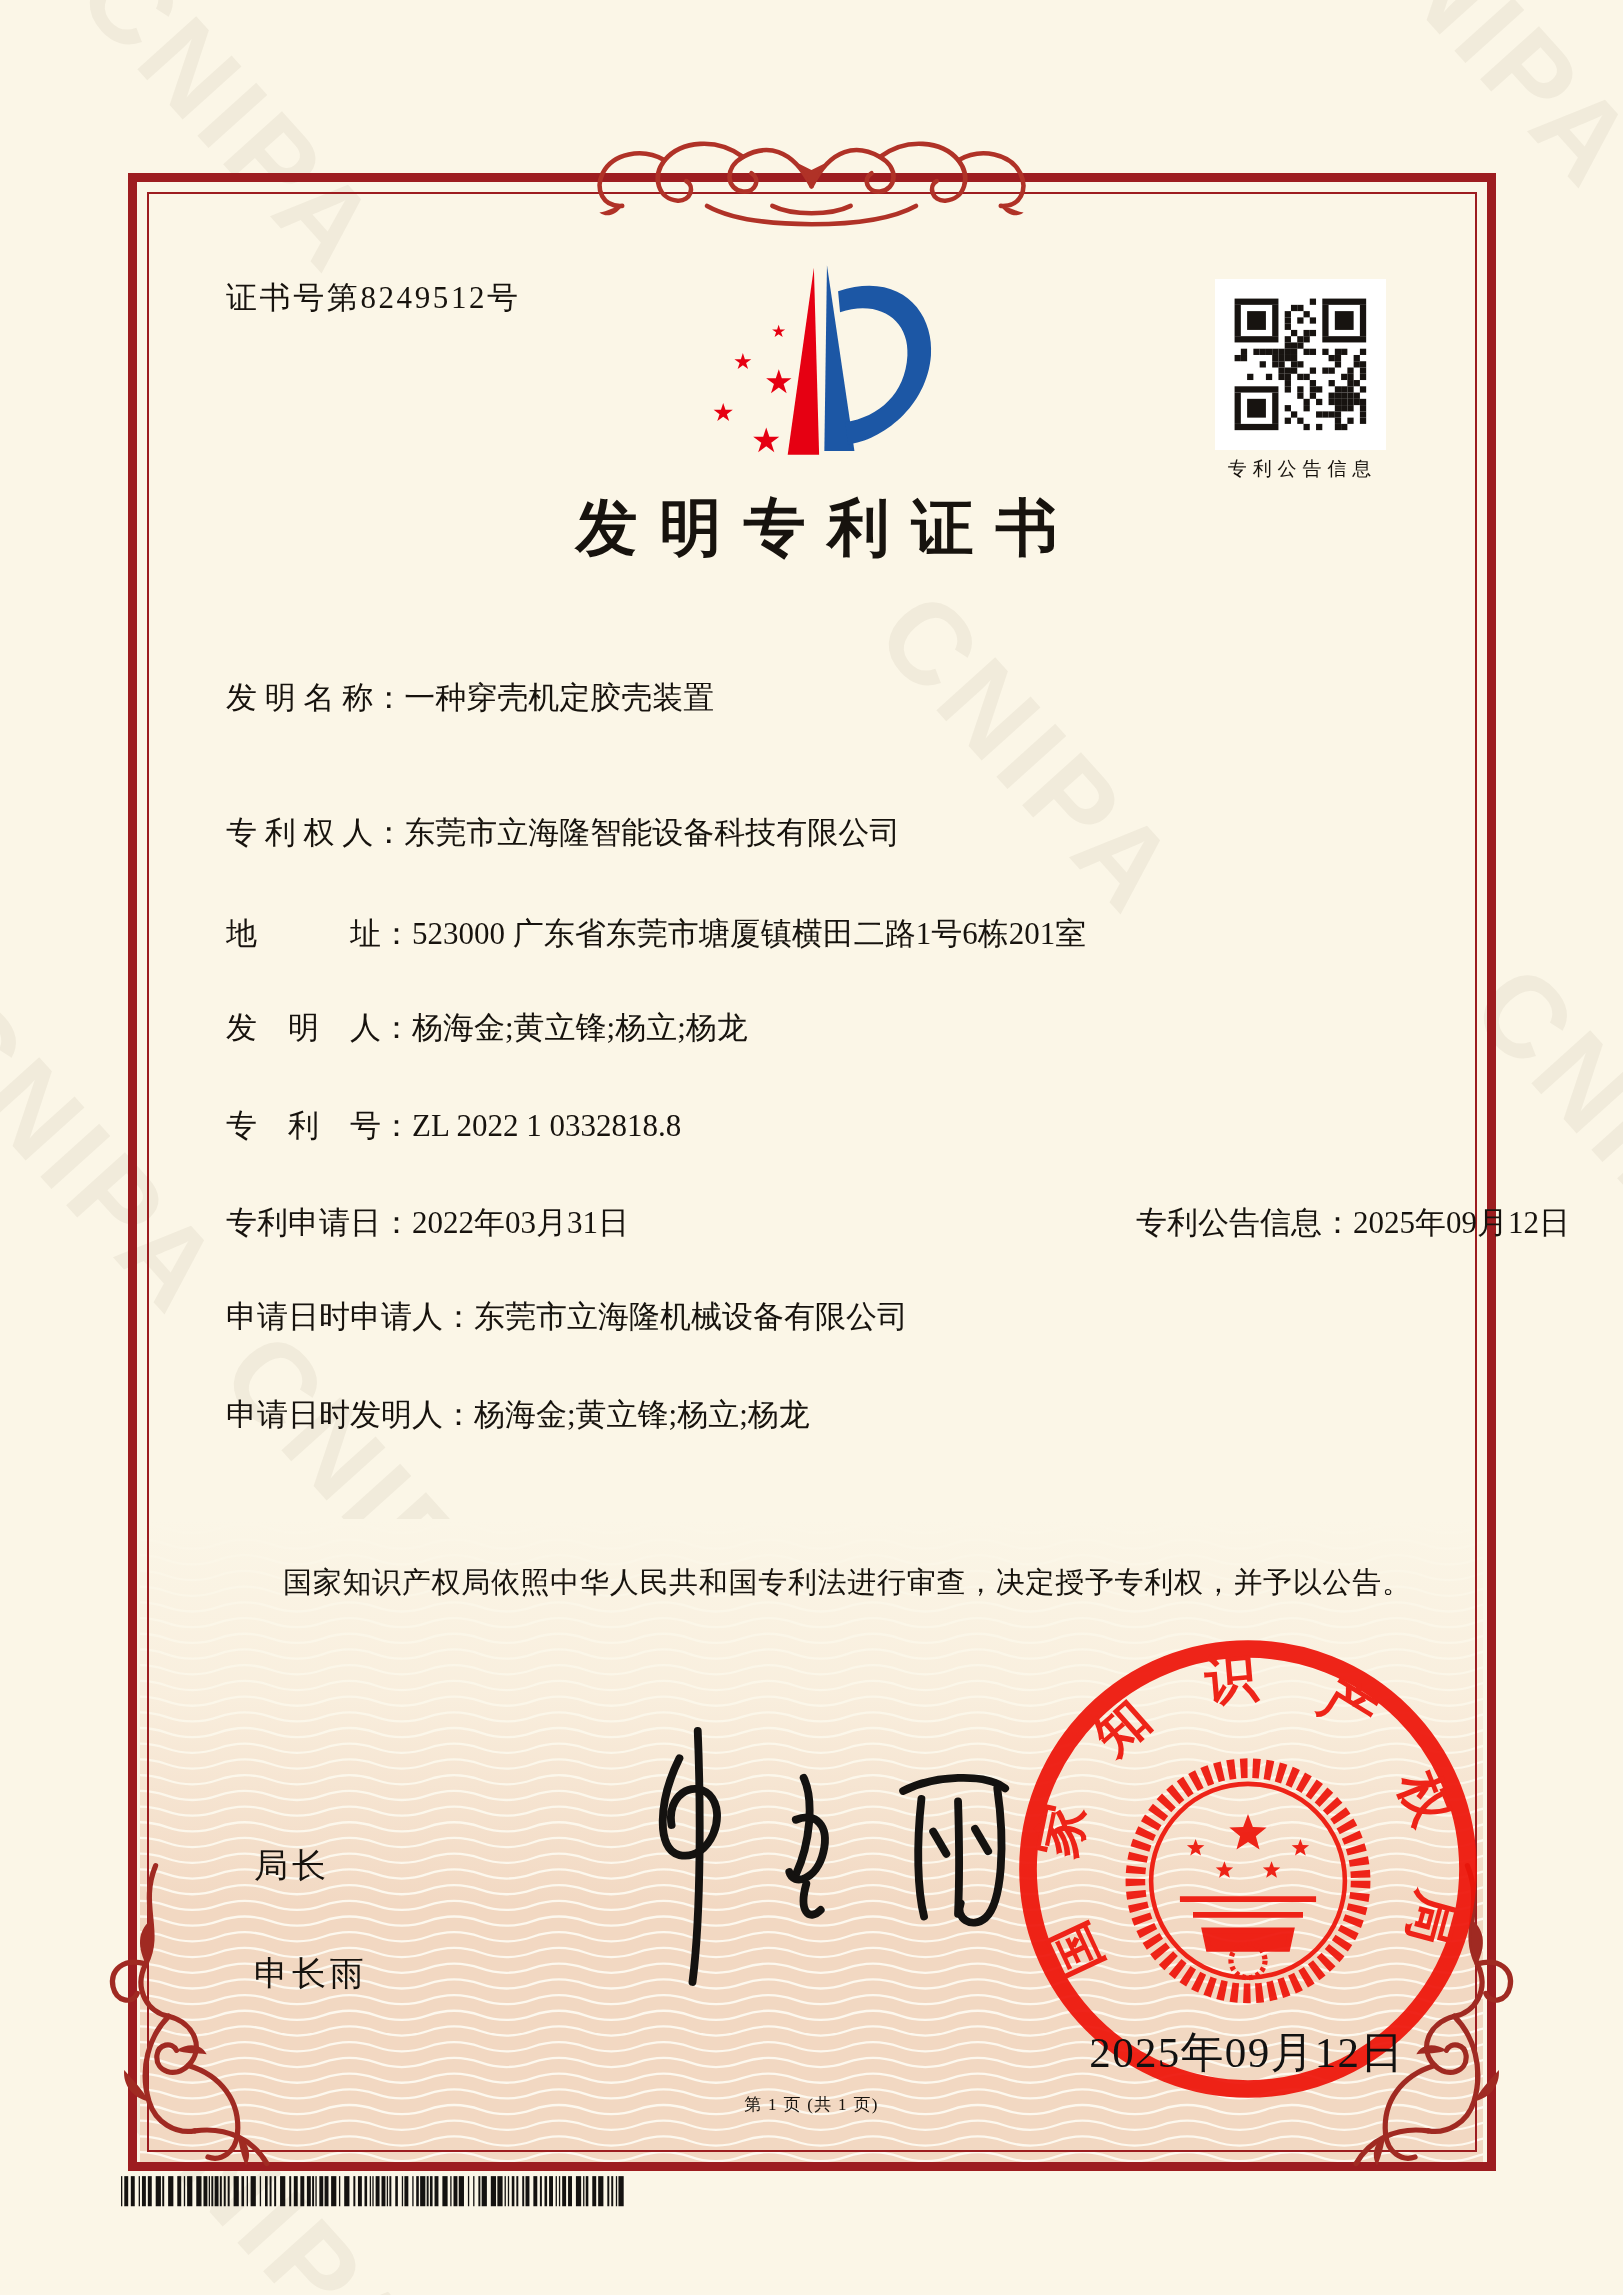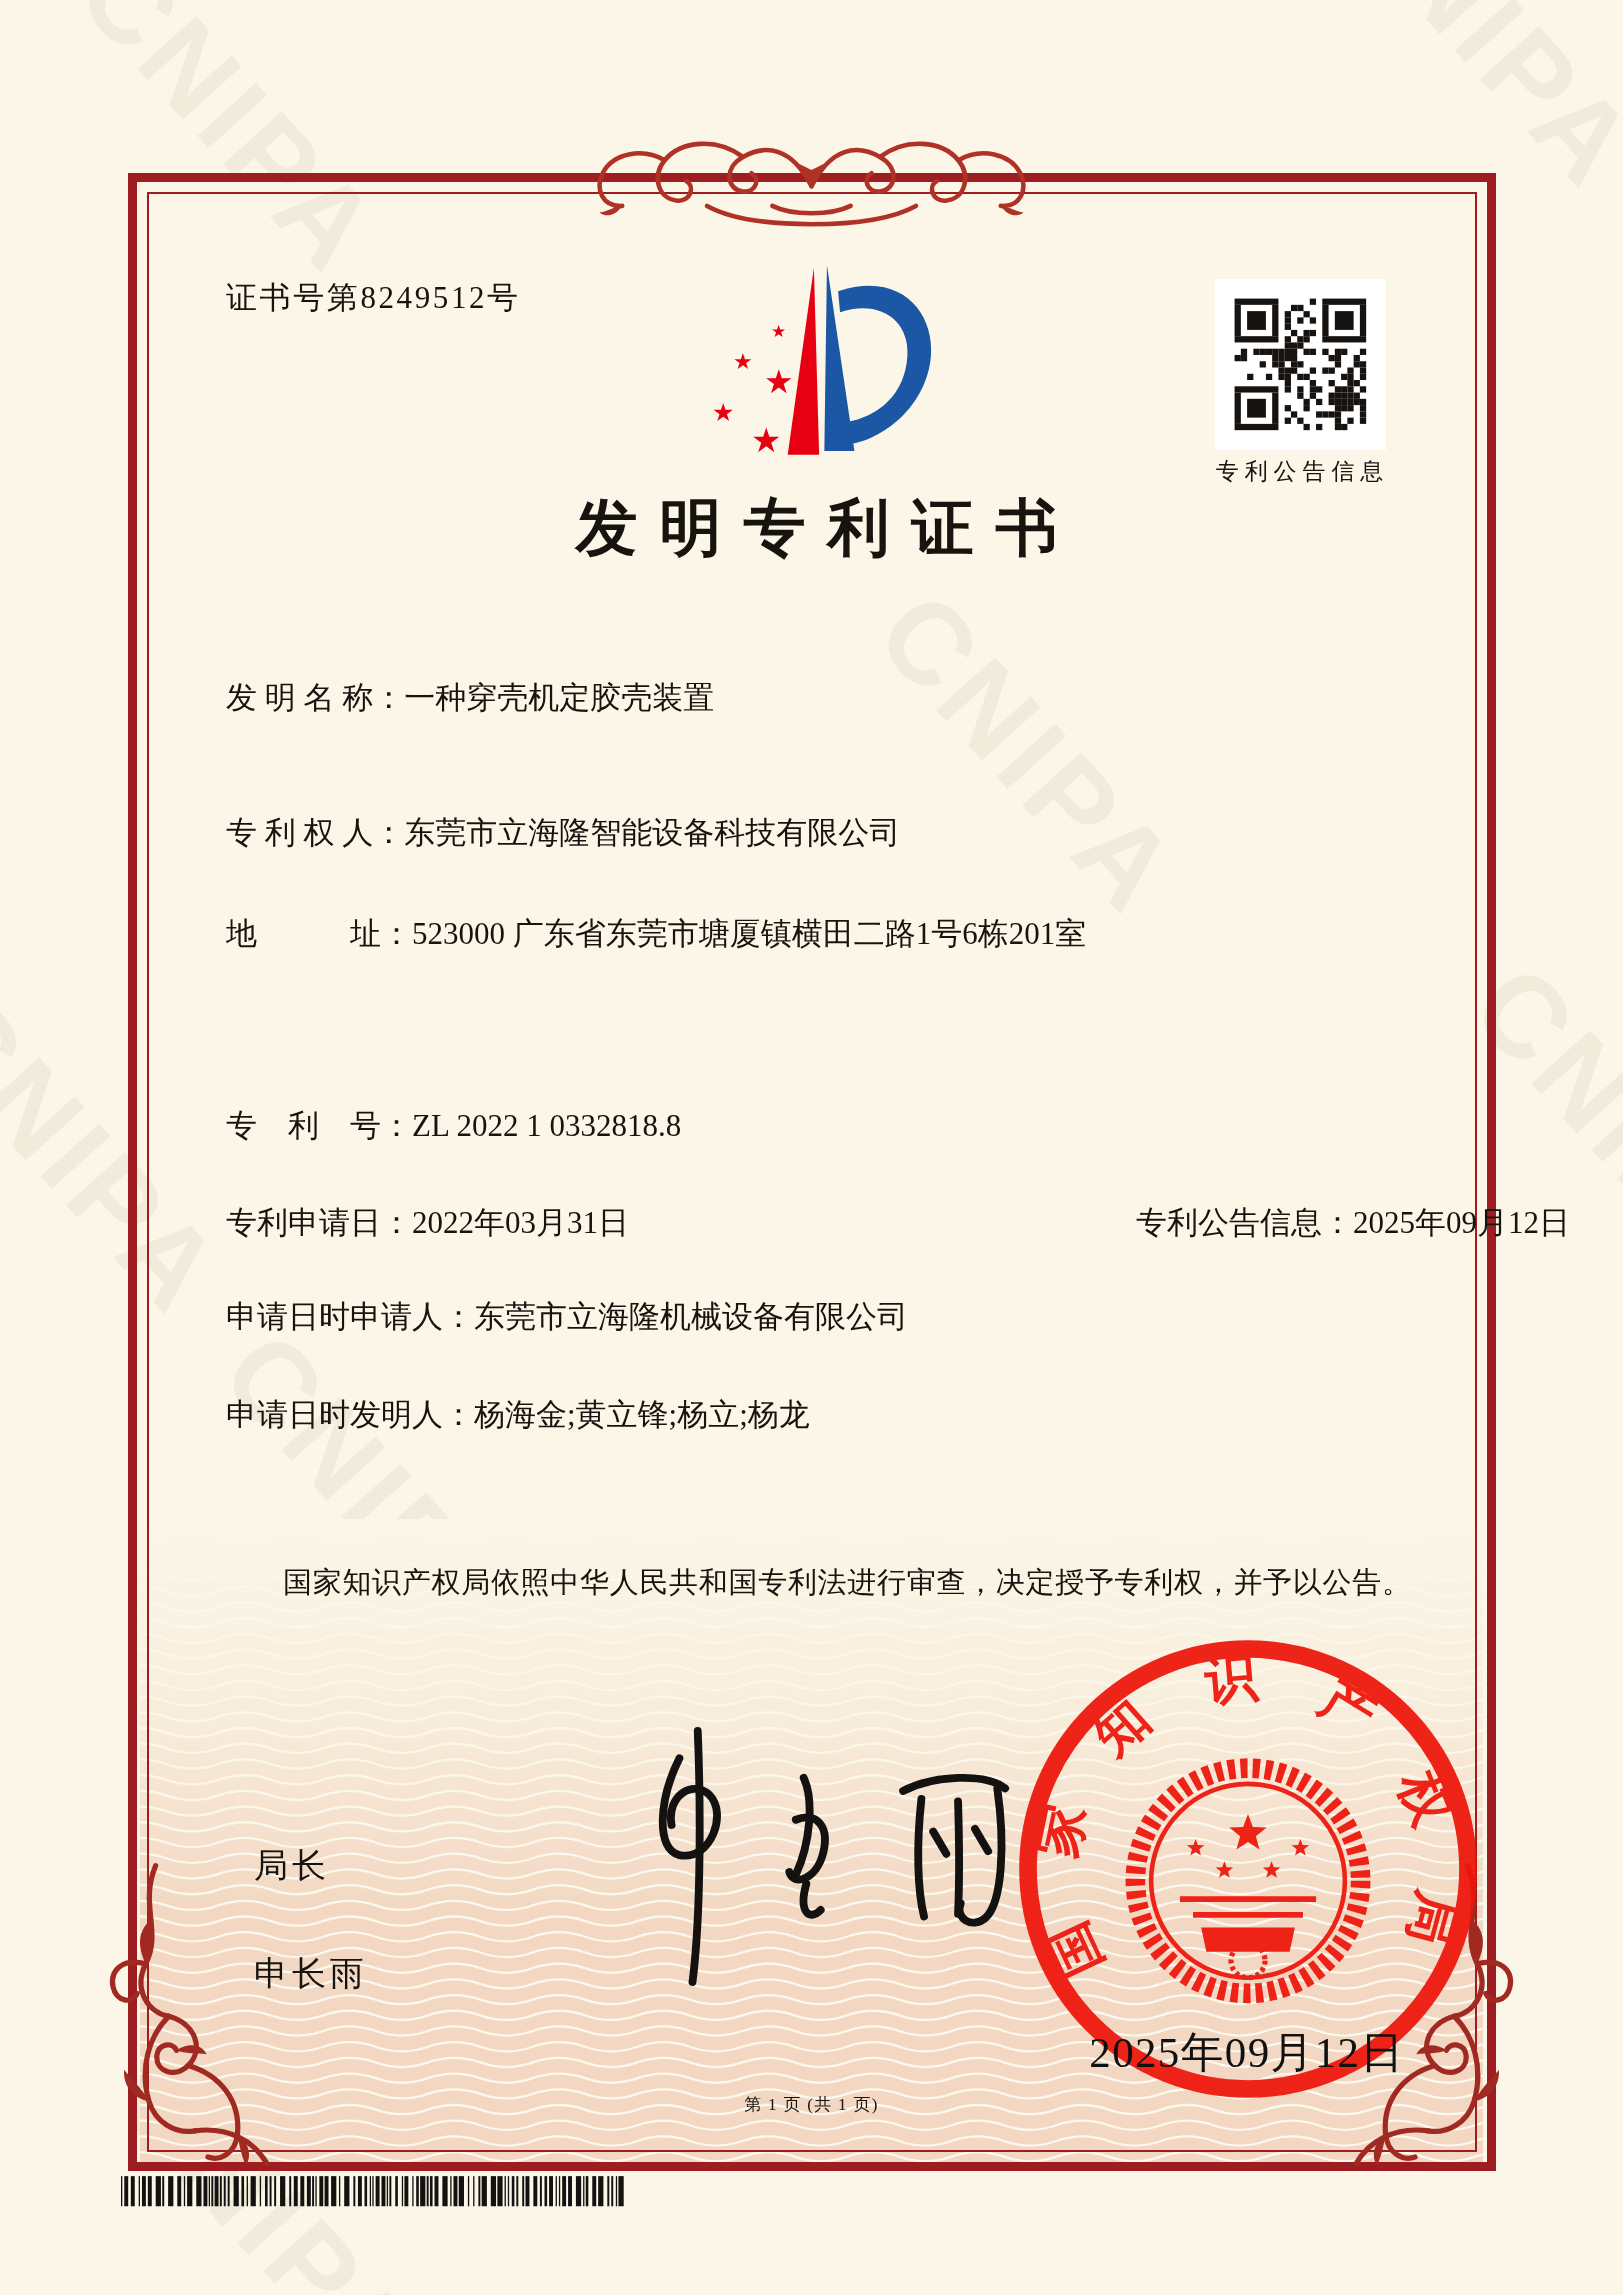"专利公告信息" .qr-caption { font-size: 23px -> 19px }
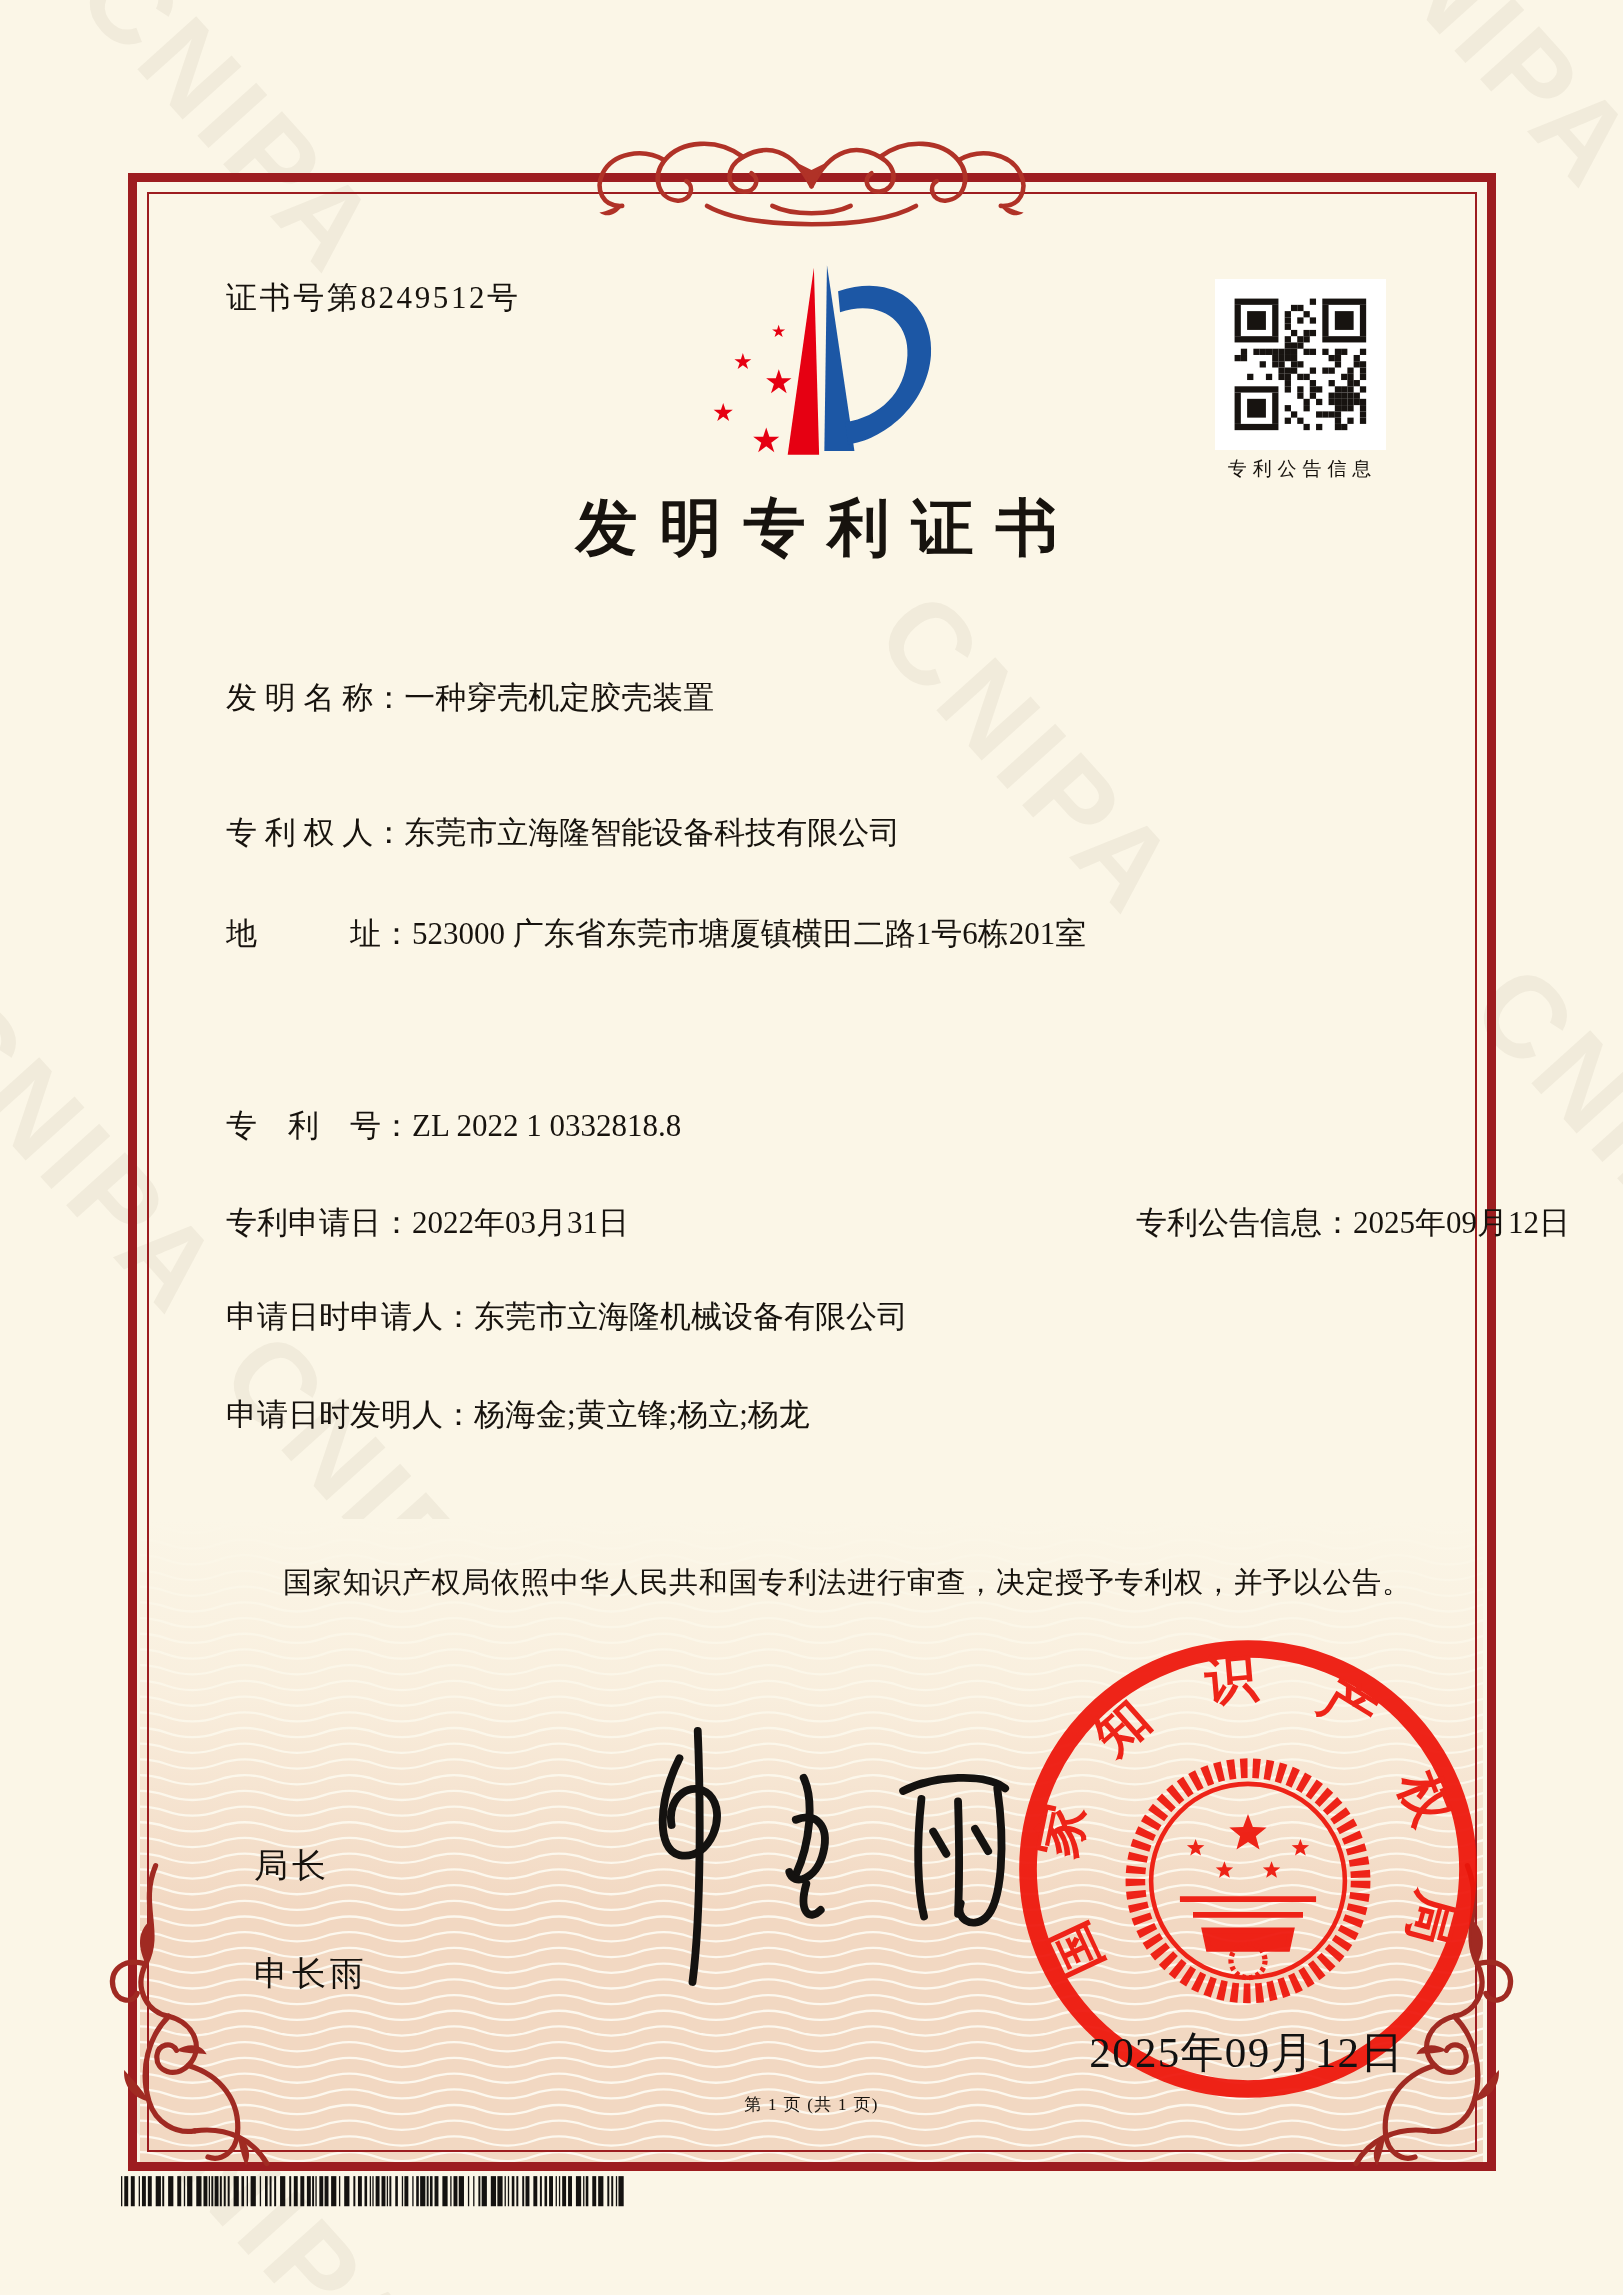"发 明 人：杨海金;黄立锋;杨立;杨龙" div.row { html: none -> <div> <span>发 明 人：</span><span>杨海金;黄立锋;杨立;杨龙</span> </div> }
